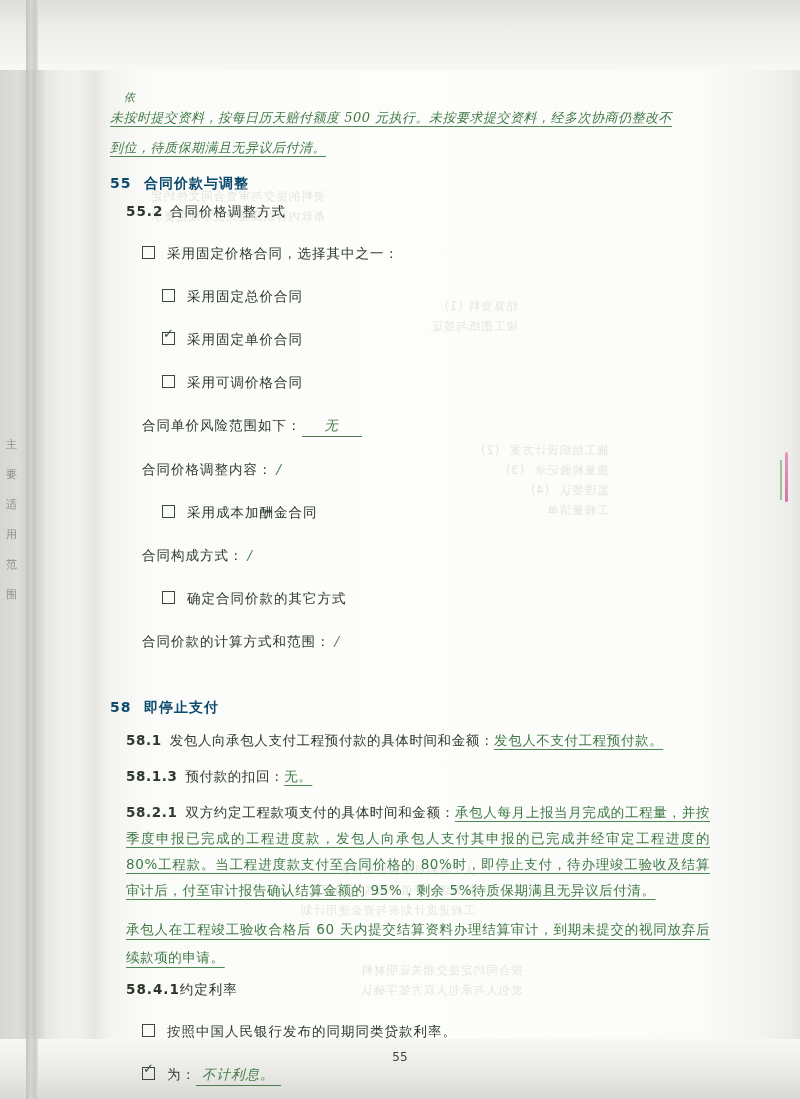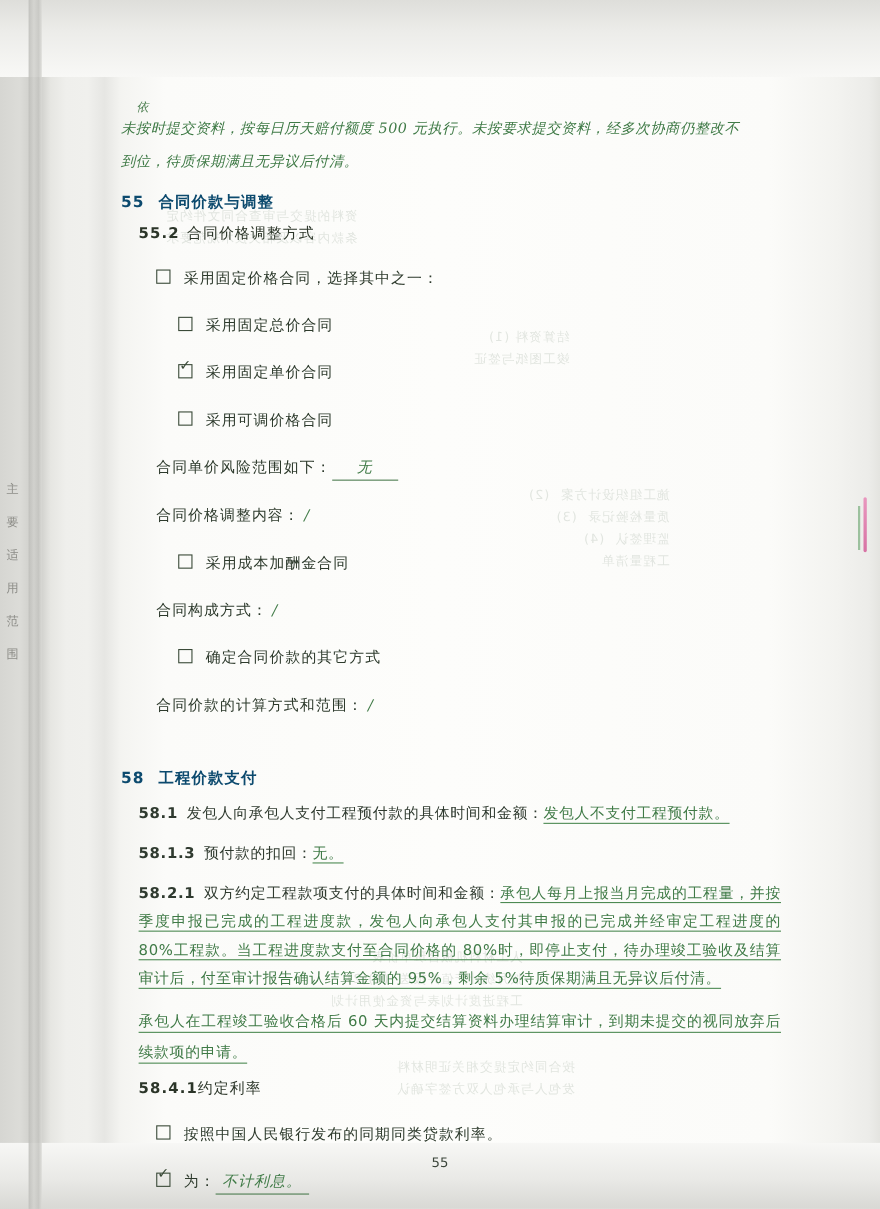"未按时提交资料，按每日历天赔付额度 500" .hand-note .u { text-decoration: none -> underline }
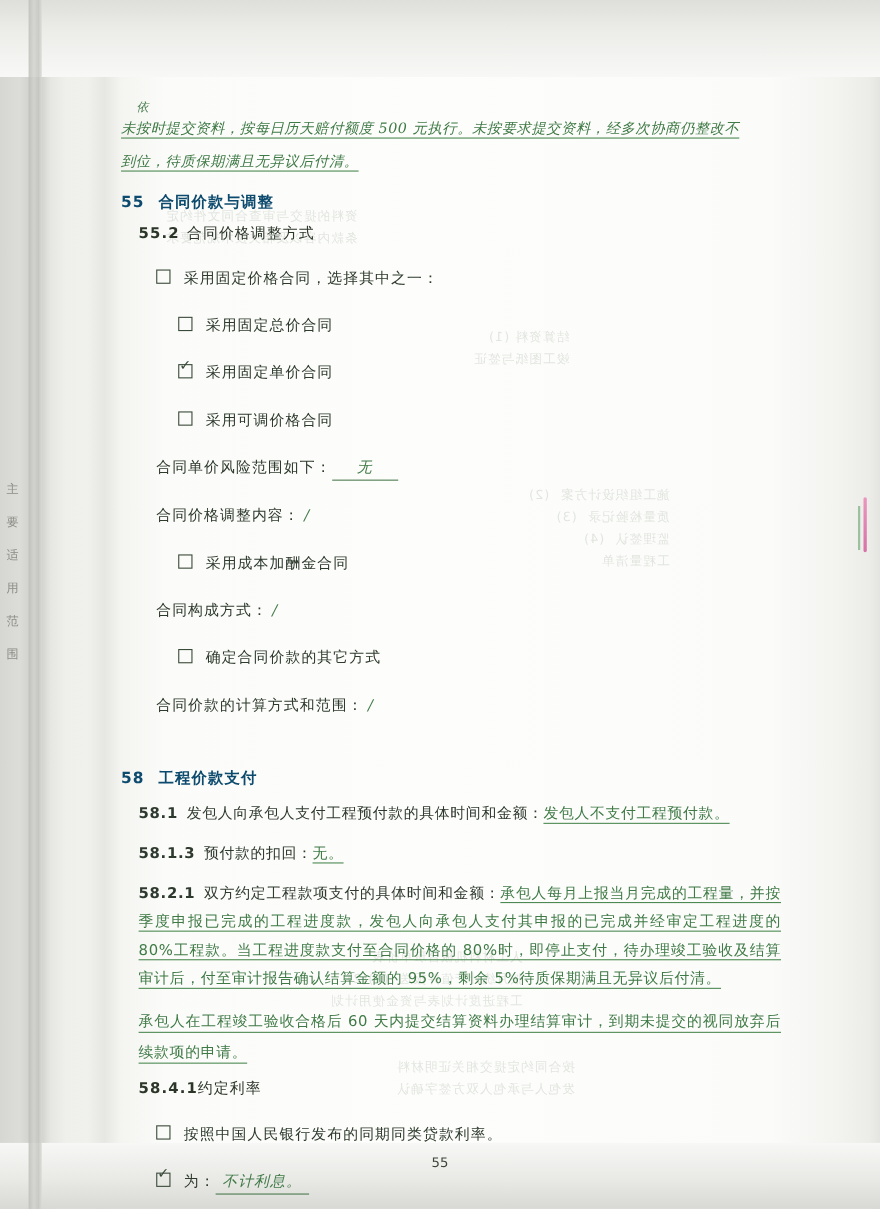"工程价款支付" span { text: 工程价款 -> 即停止 }
